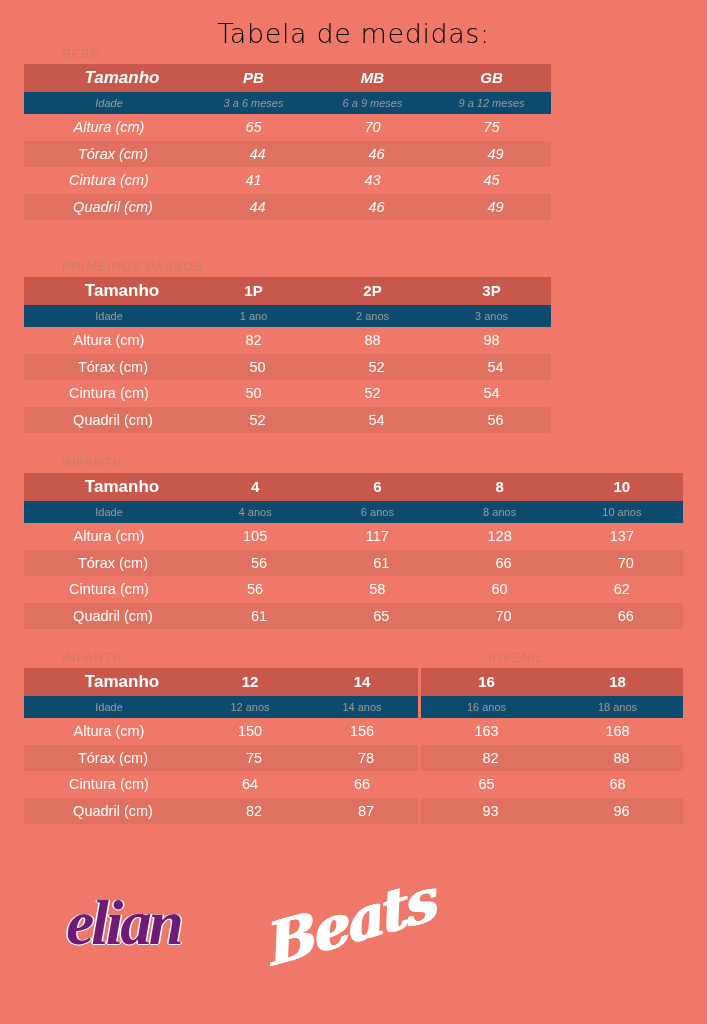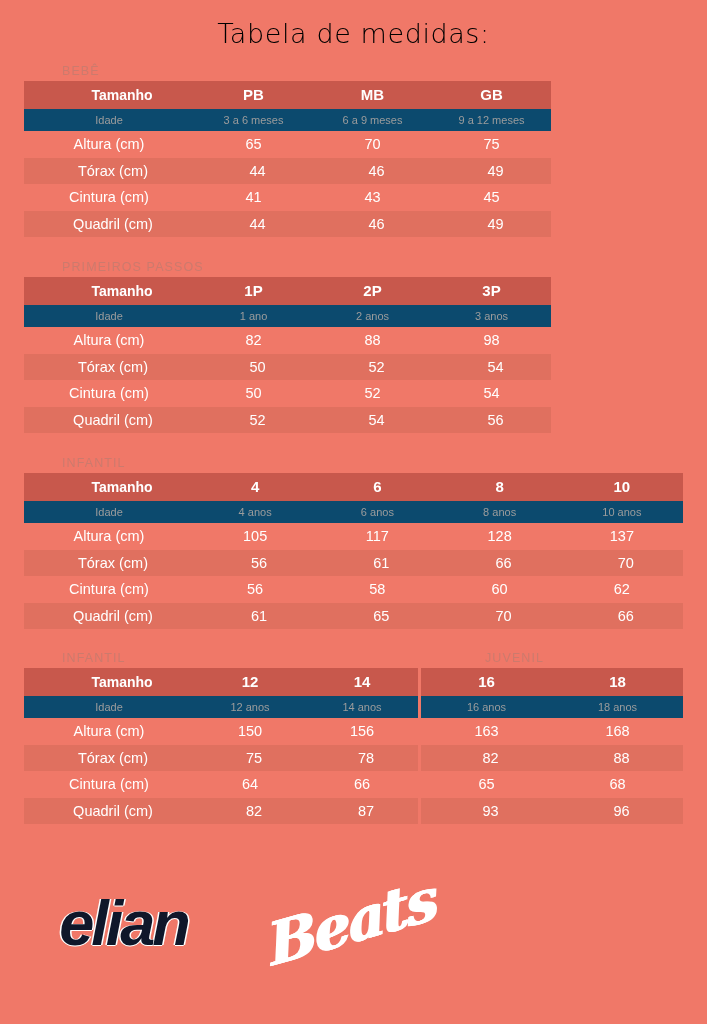"BEBÊ" div.table-block { font-style: none -> italic; top: 64px -> 47px }
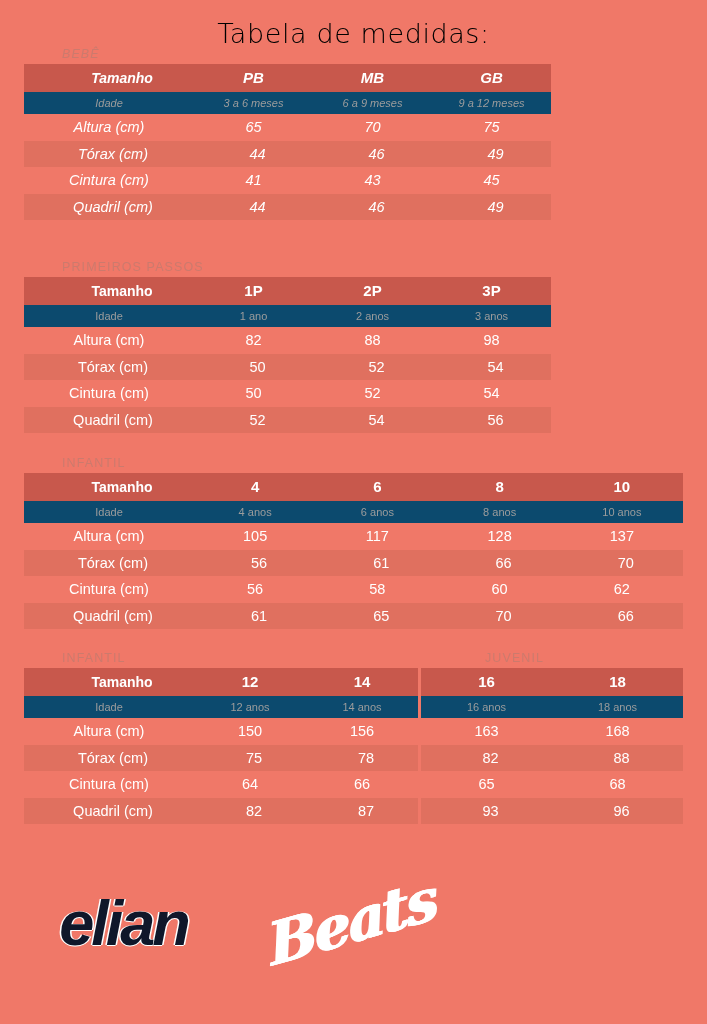"Tamanho" table.sz tr.head td.lbl { font-size: 14px -> 17px }
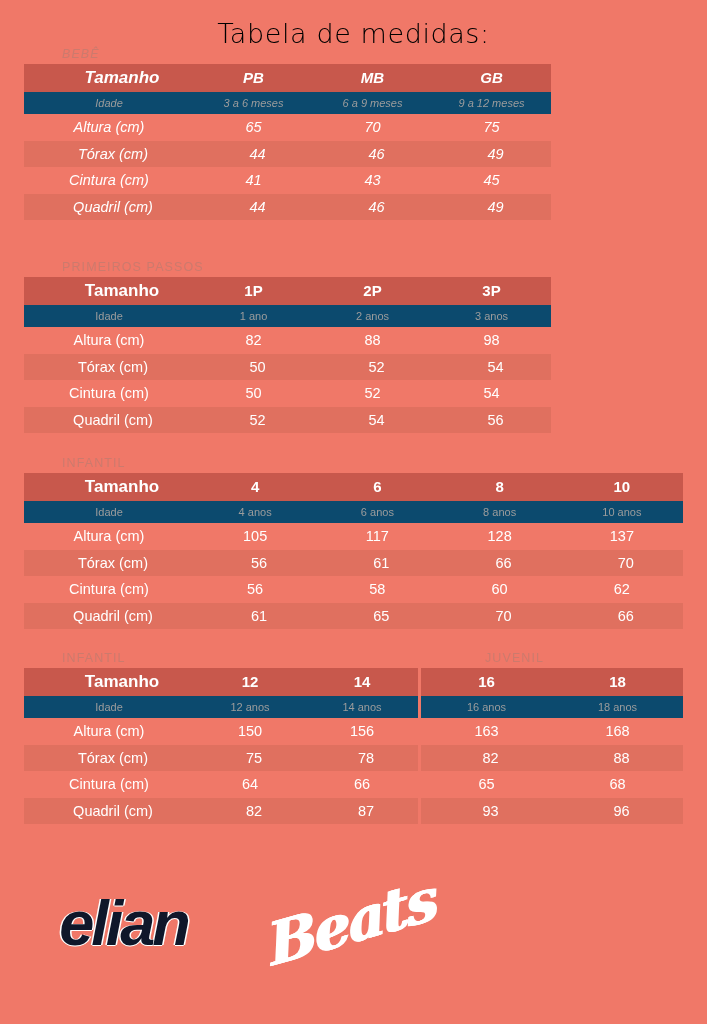"elian" .logo-elian .word { color: #0f172a -> #701a75; font-family: Liberation Sans, sans-serif -> Liberation Serif, serif }
